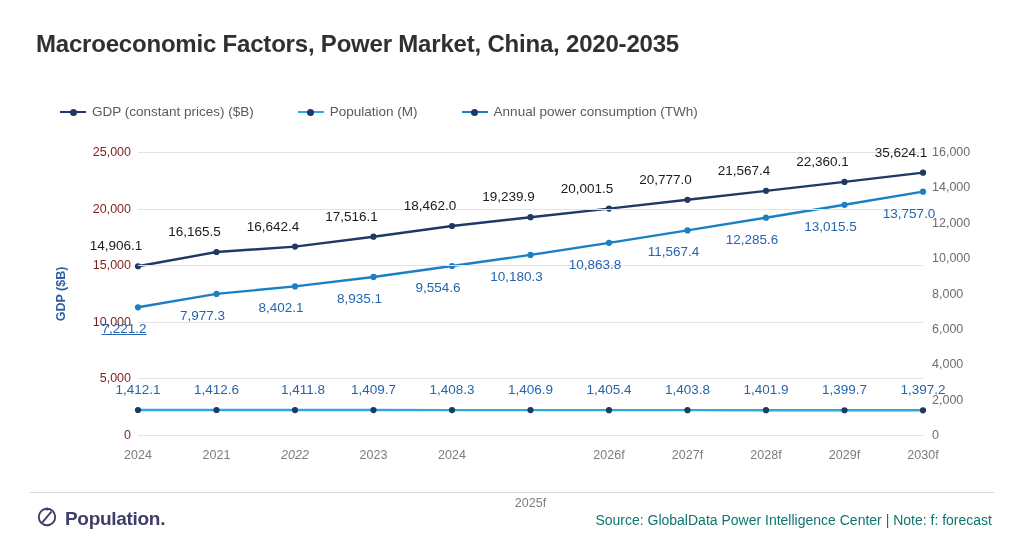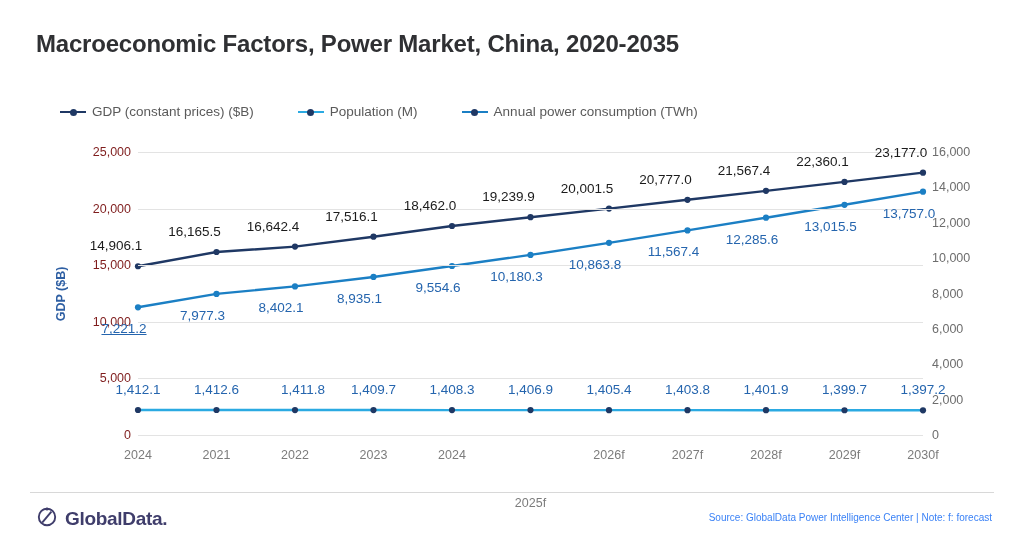"23,177.0" div.dlabel { text: 23,177.0 -> 35,624.1 }
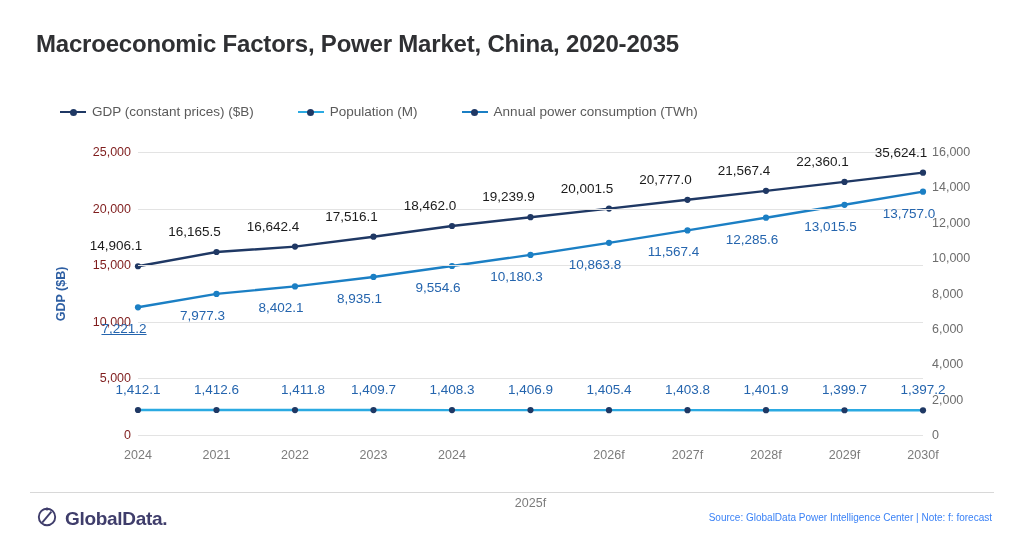"2022" div.xlabel { font-style: none -> italic }
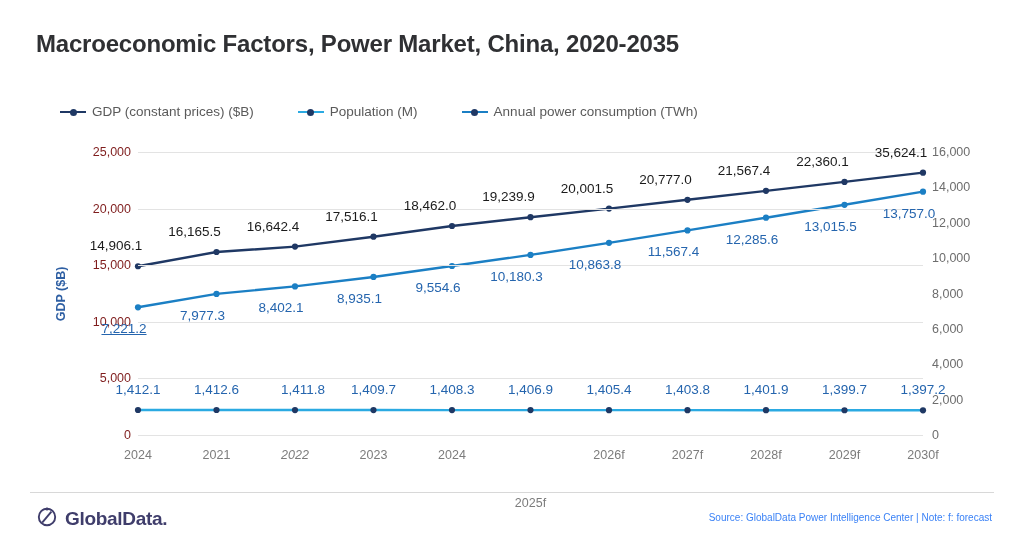"GlobalData." span.logo-text { text: GlobalData -> Population }
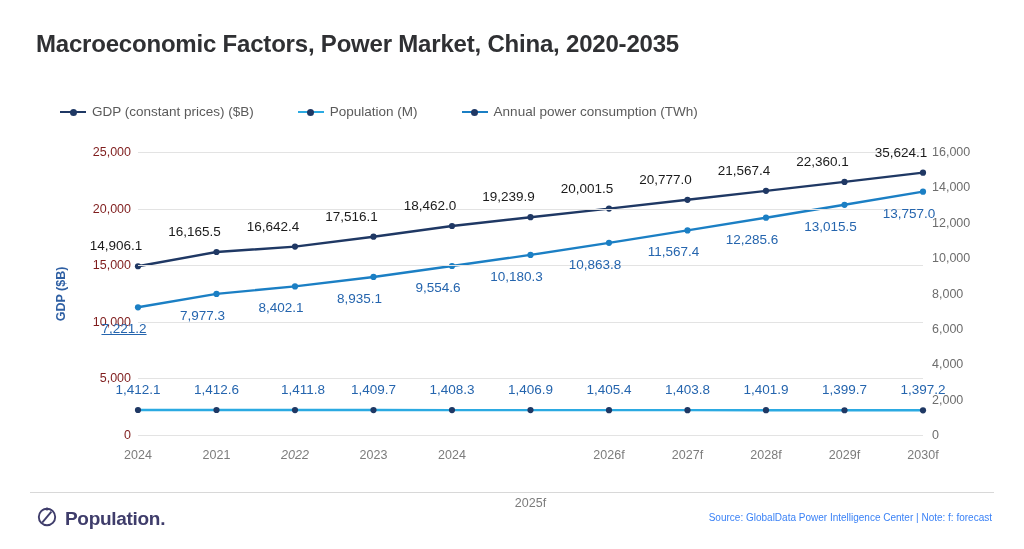"Source: GlobalData Power Intelligence" .source { color: #3b82f6 -> #0f766e; font-size: 10px -> 14px }
